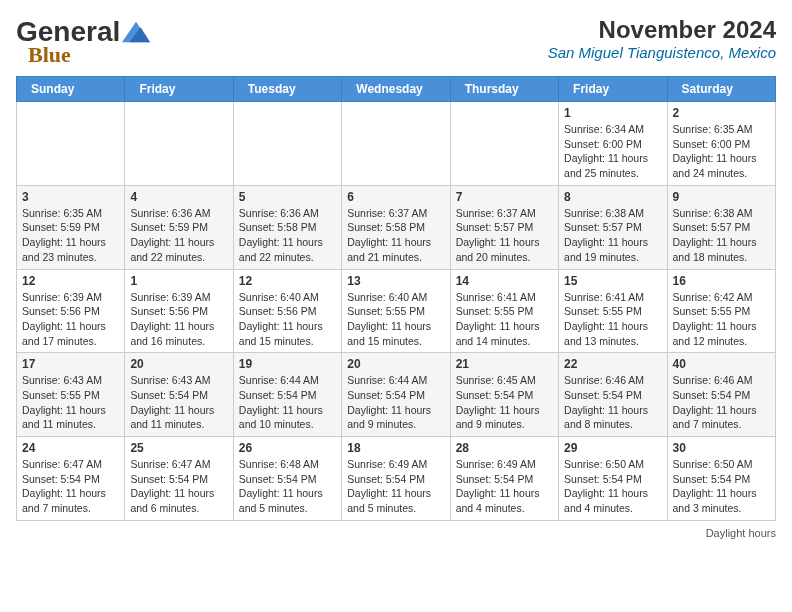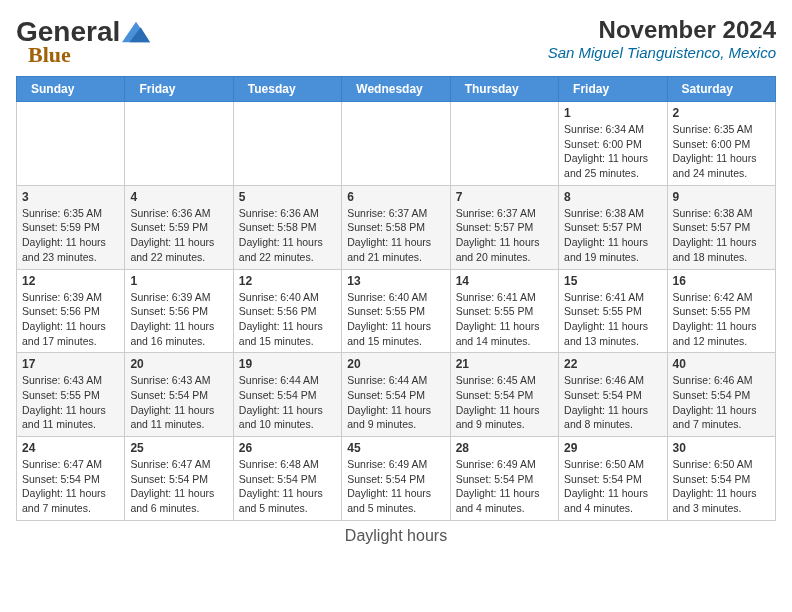"45" span.day-number { text: 45 -> 18 }
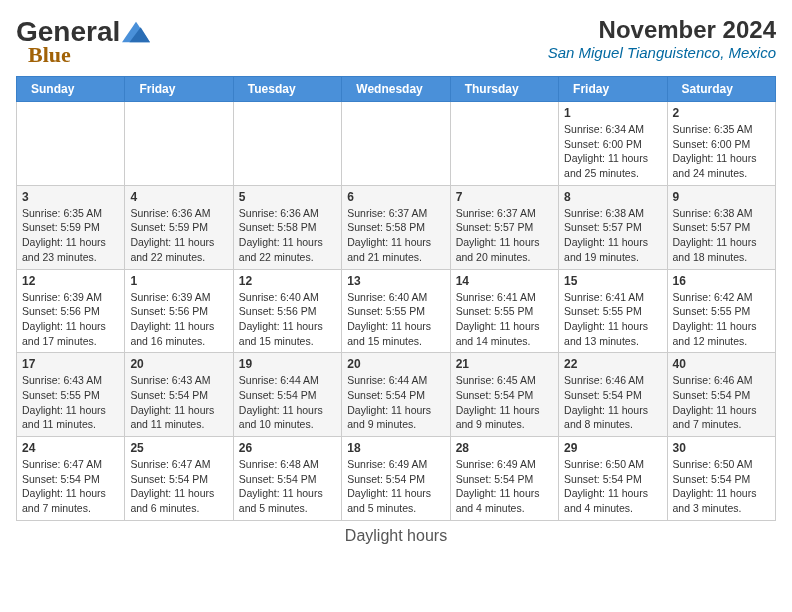"Daylight hours" .footer { font-size: 16px -> 11px; text-align: center -> right }
